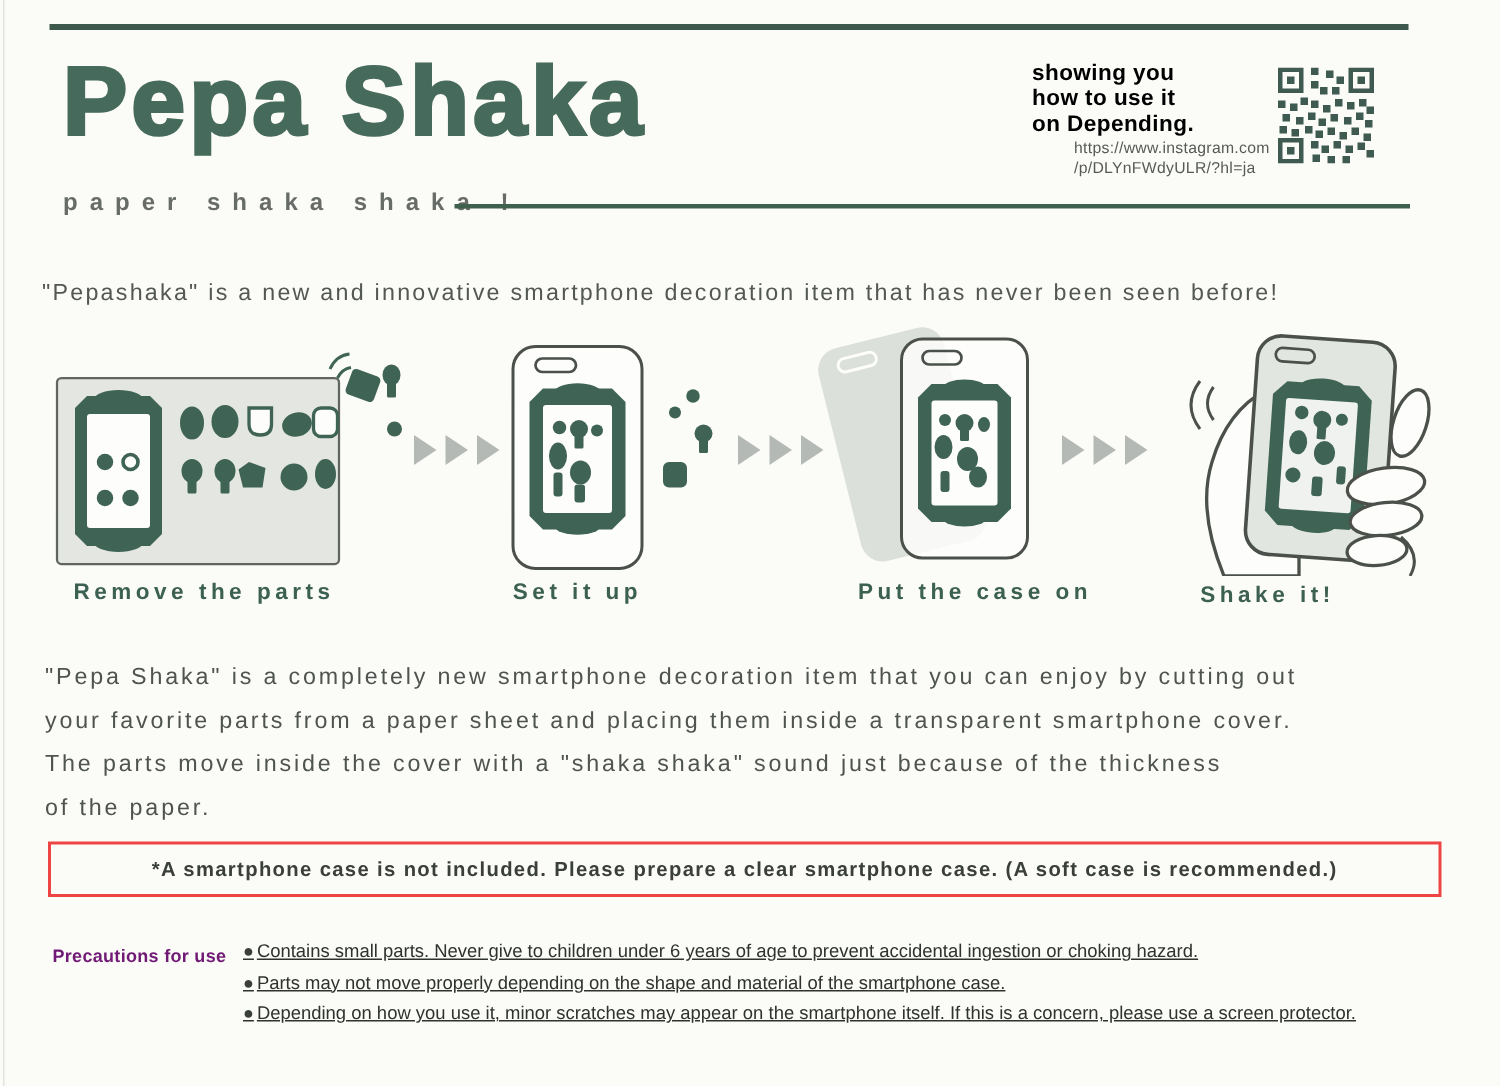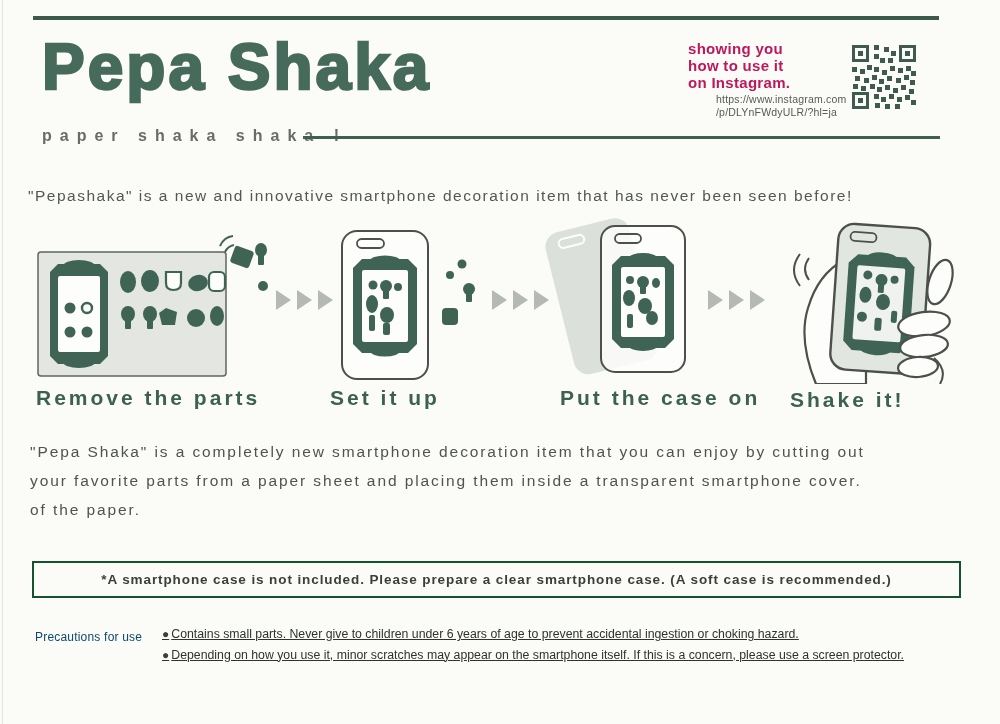"showing you" .ig-note { color: #be185d -> #000000 }
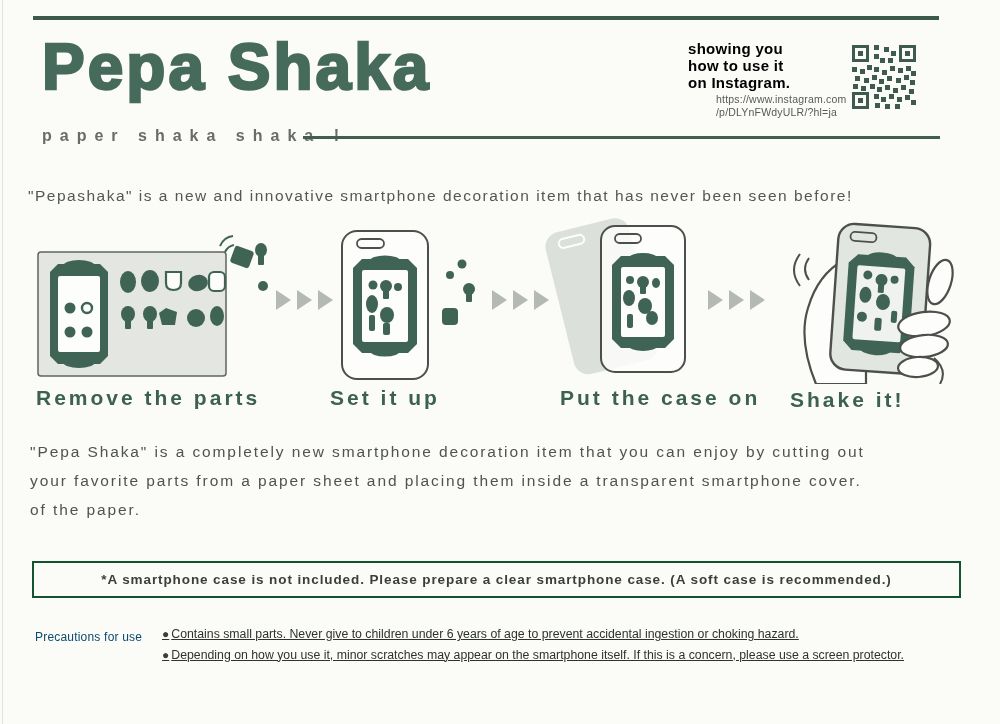"on Instagram." div { text: Instagram -> Depending }
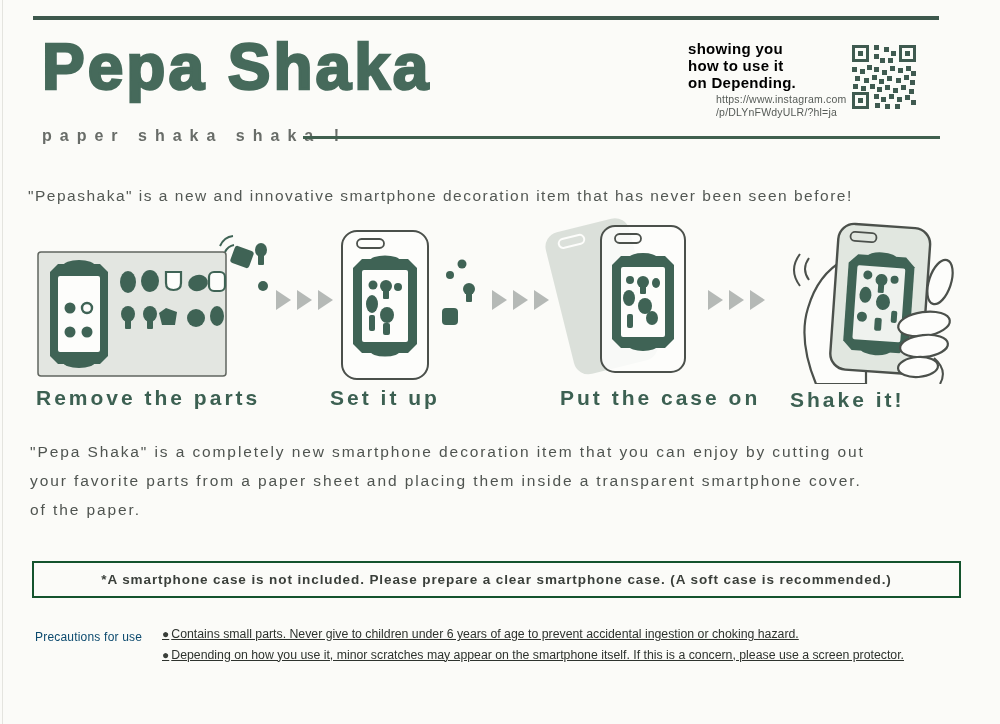"Remove the parts" .step-label { font-size: 21px -> 15px }
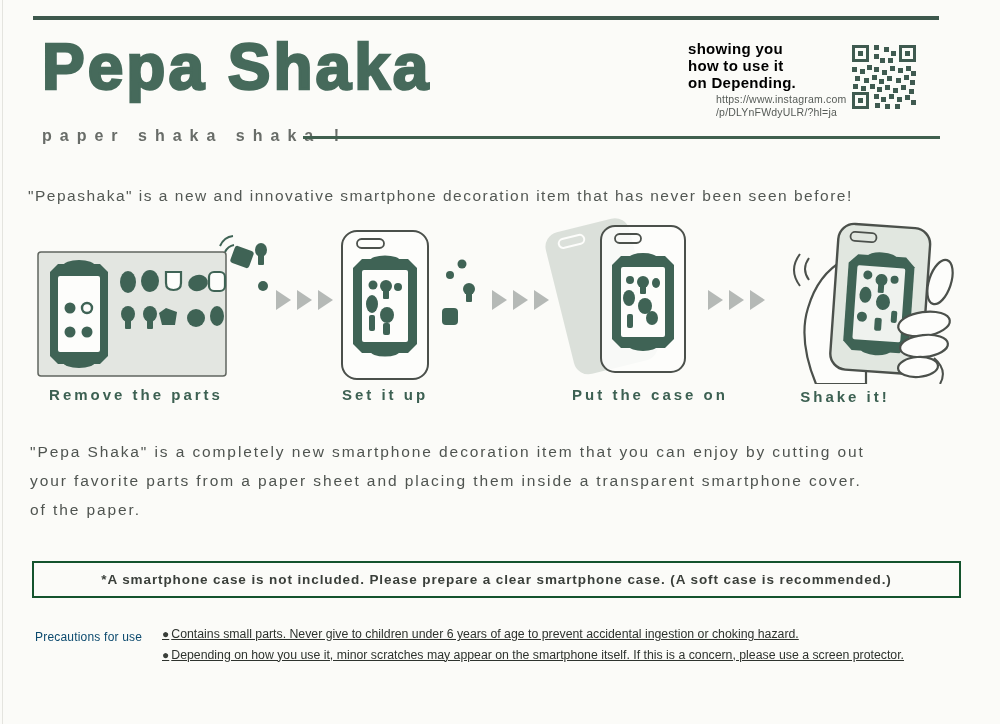"The parts move inside the" div { html: none -> <div>The parts move inside the cover with a "shaka shaka" sound just because of the thickness</div> }
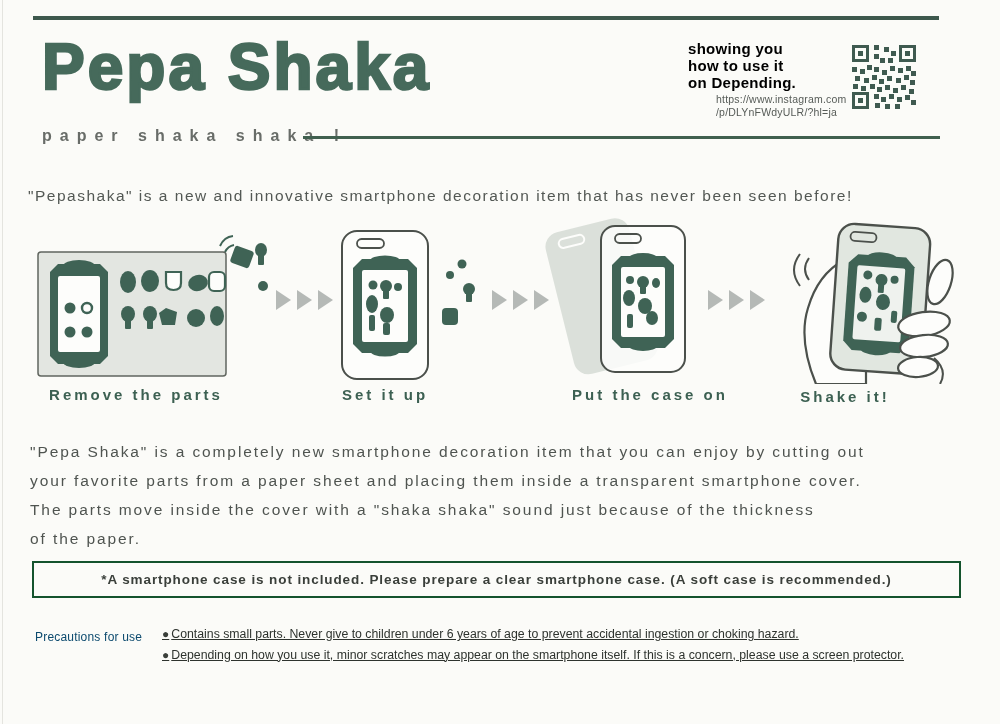"*A smartphone case is not" .note-box { border: 2px solid #14532d -> 2px solid #ef4444 }
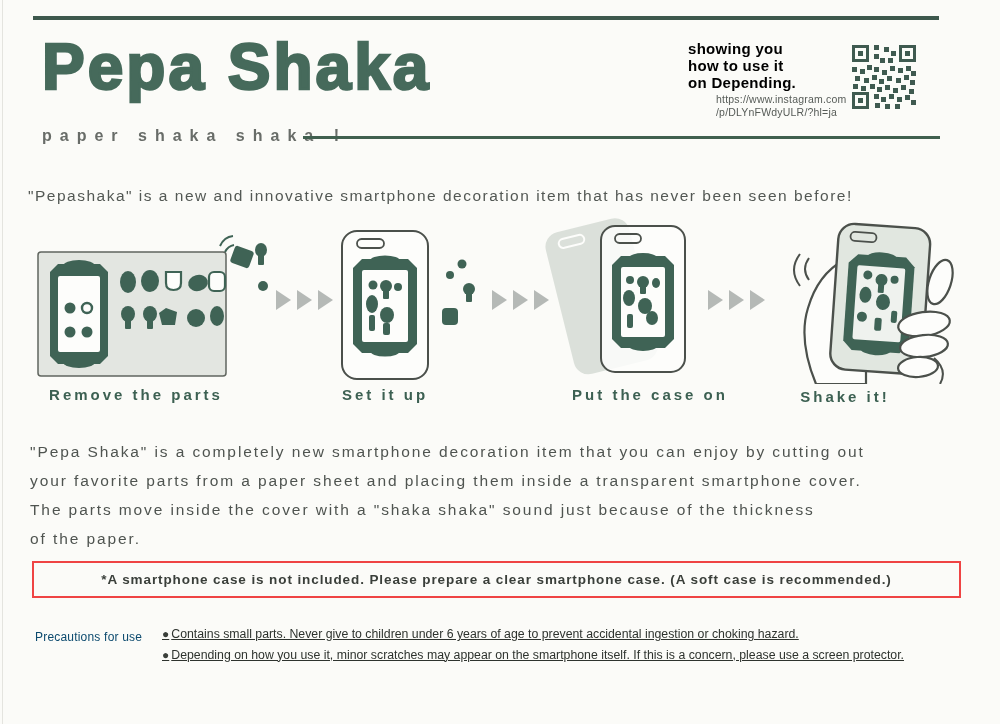"Precautions for use" .prec-label { color: #0c4a6e -> #701a75; font-weight: normal -> bold }
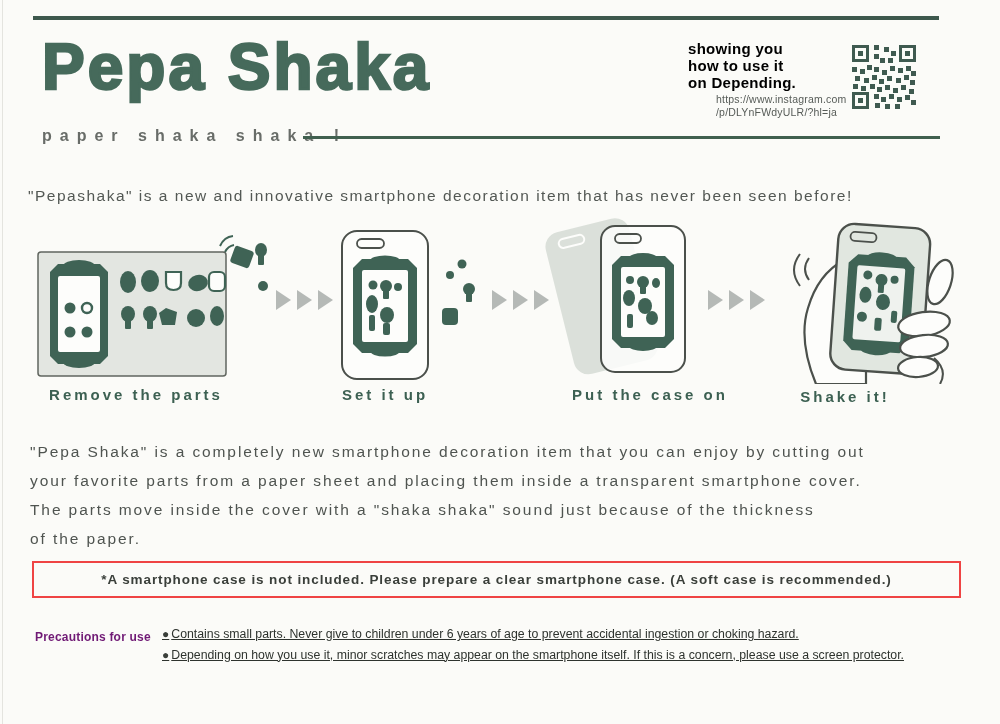"● Parts may not move" div.row { html: none -> <div><span>●</span><span>Parts may not move properly depending on the shape and material of the smartphone case.</span></div> }
